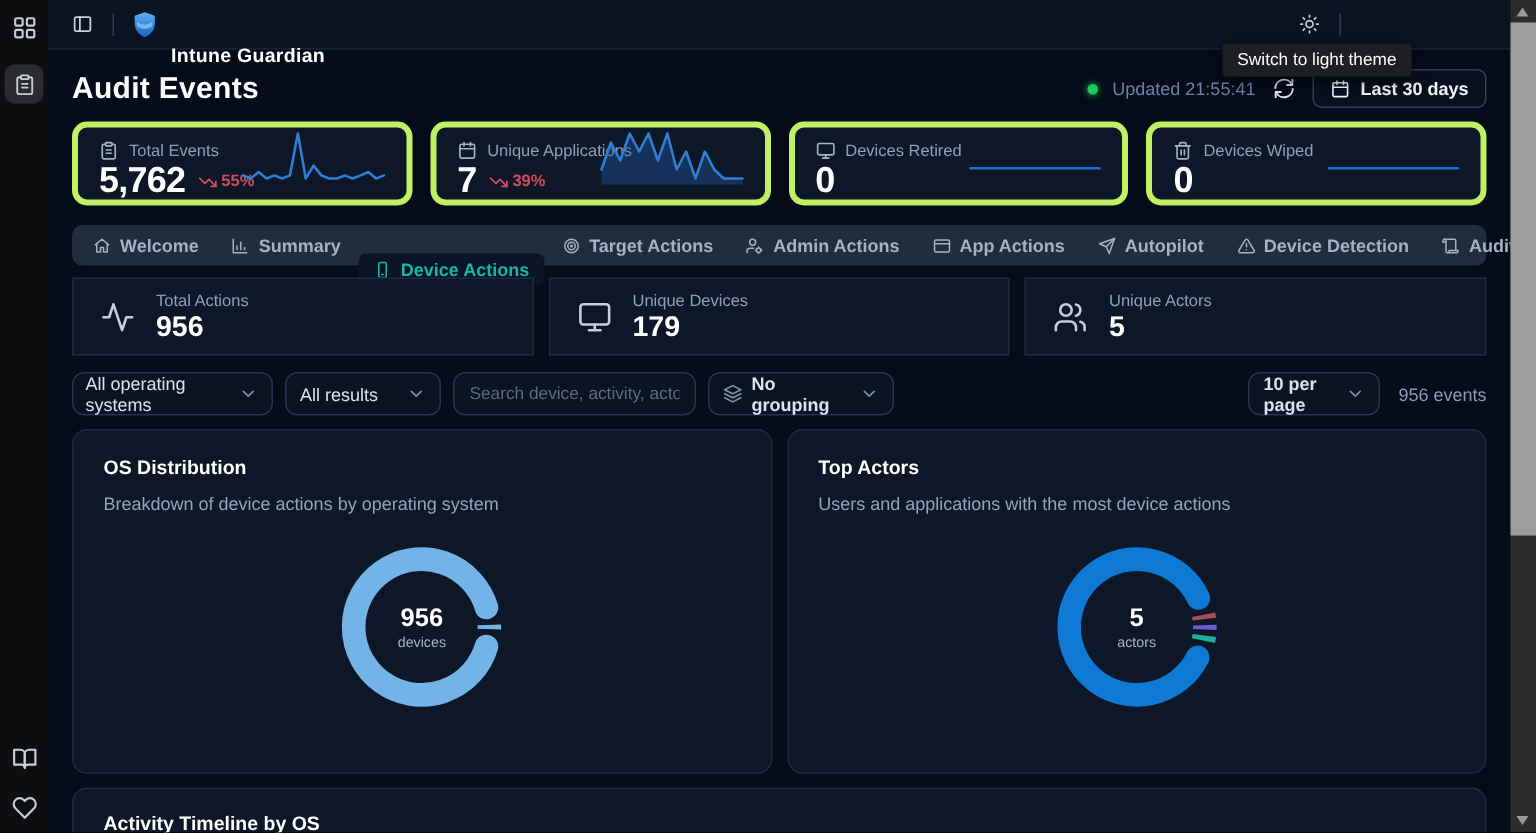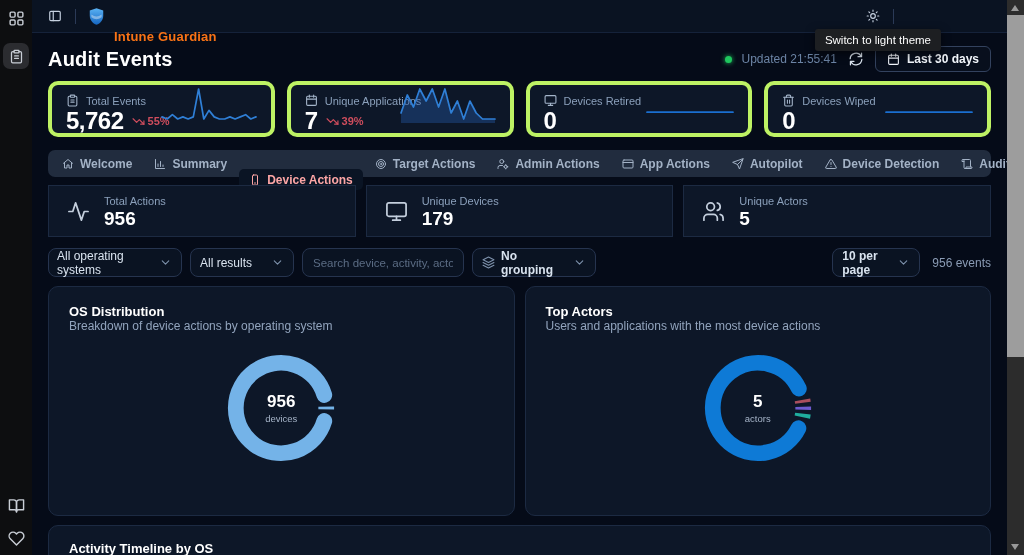"Intune Guardian" .brand-title { color: #f97316 -> #ffffff }
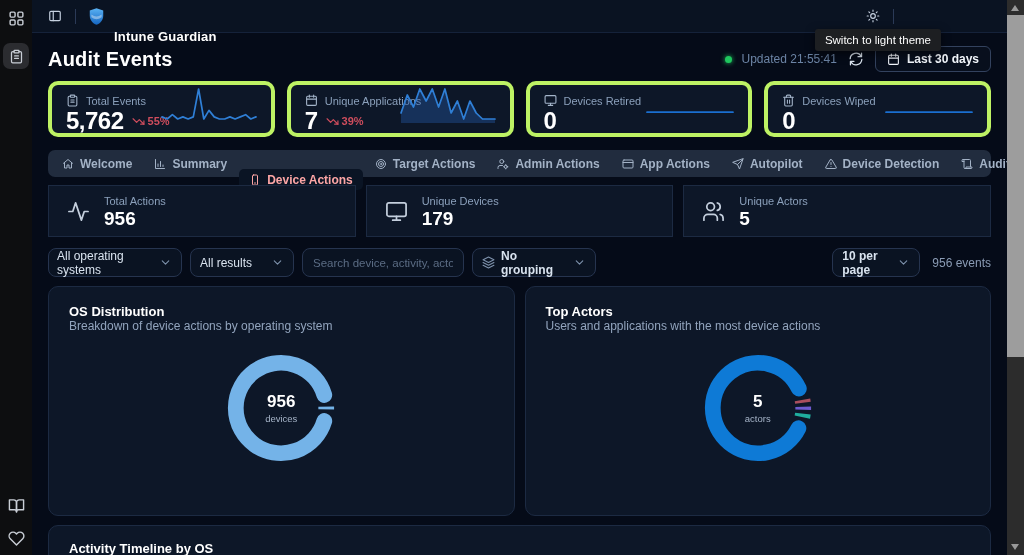"Device Actions" .tab.active { color: #fca5a5 -> #14b8a6 }
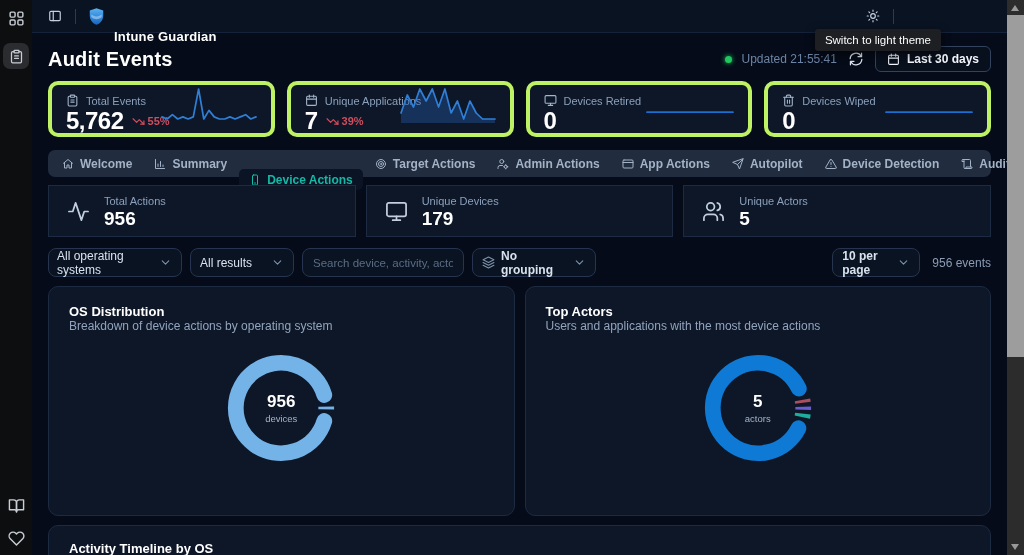"Breakdown of device actions by" .chart-sub { margin-top: 0 -> 10px }
